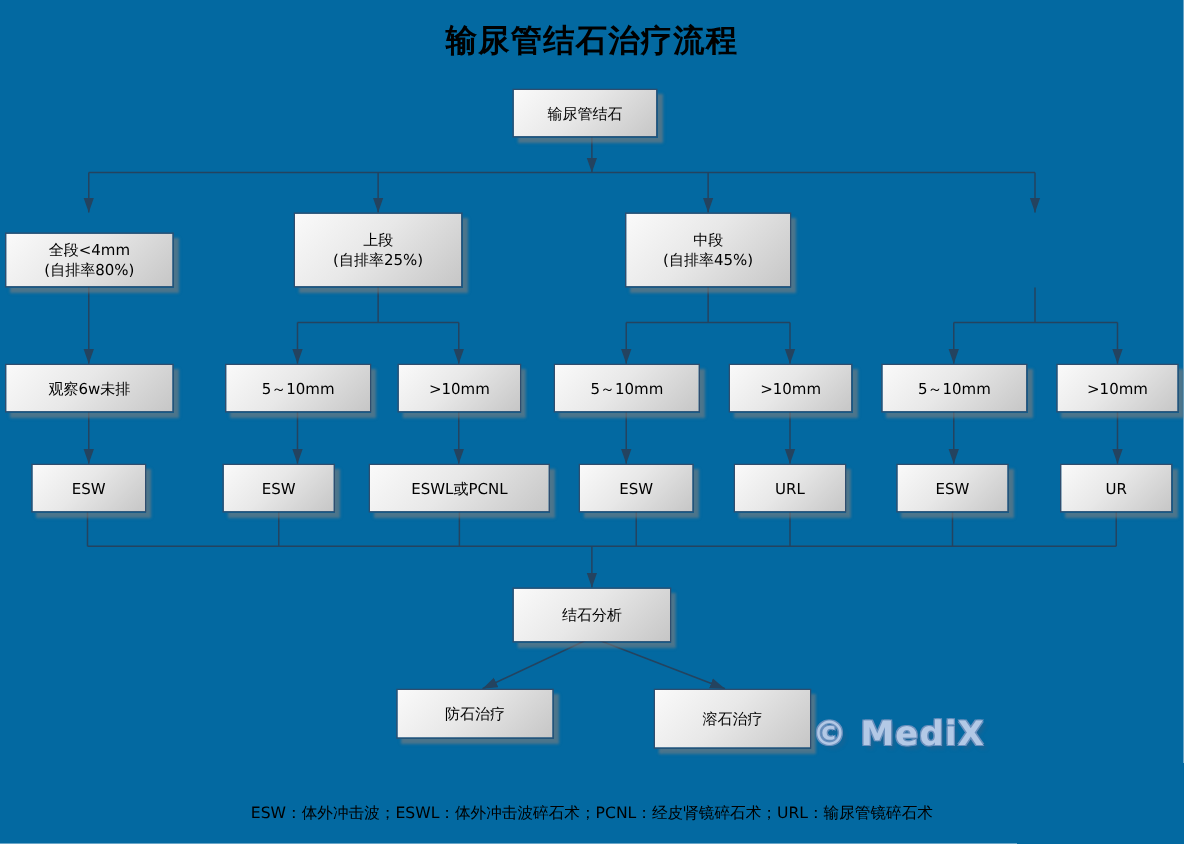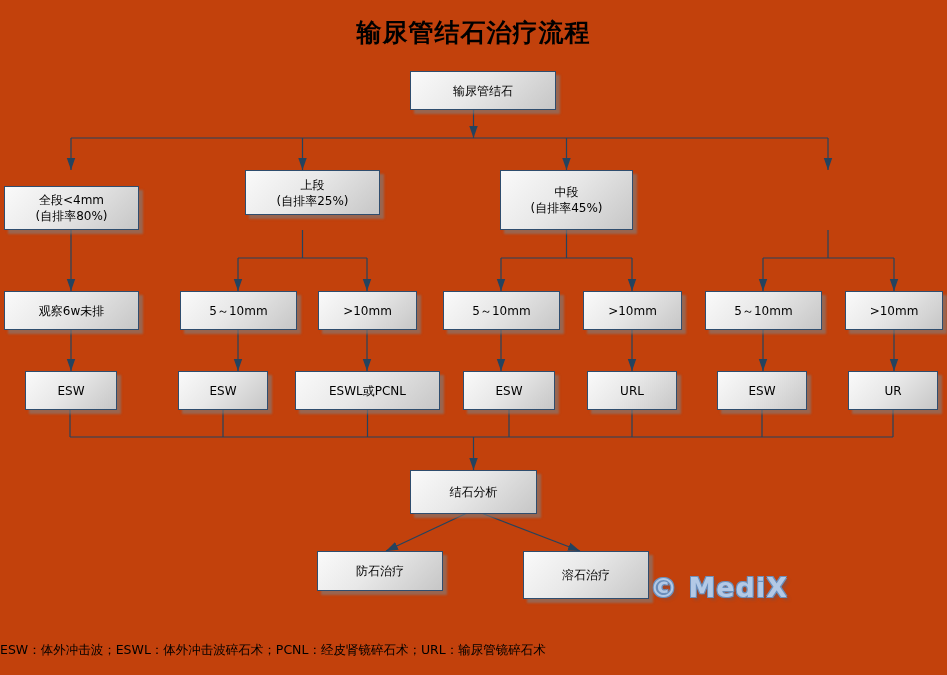"输尿管结石治疗流程" .canvas { background: #c2410c -> #0369a1 }
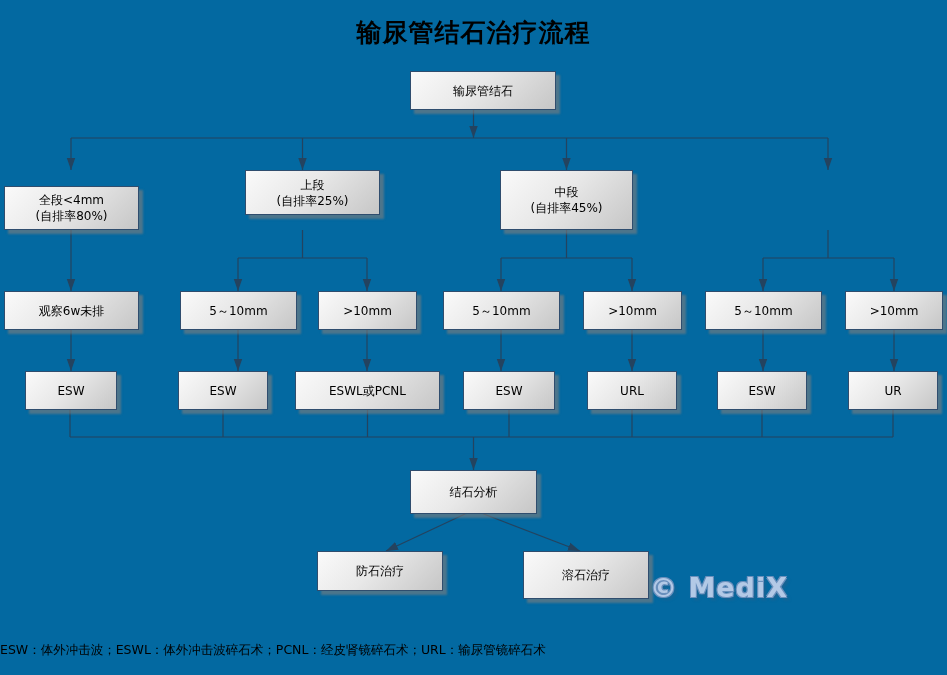"输尿管结石" div.node { width: 146px -> 116px }
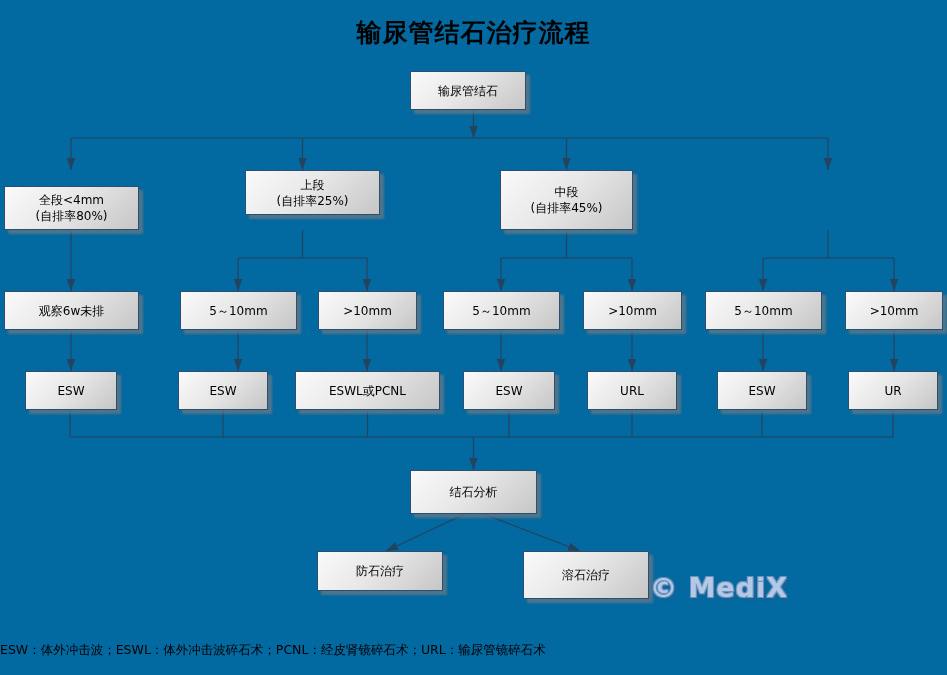"上段" div.node { height: 45px -> 60px; left: 245px -> 235px }
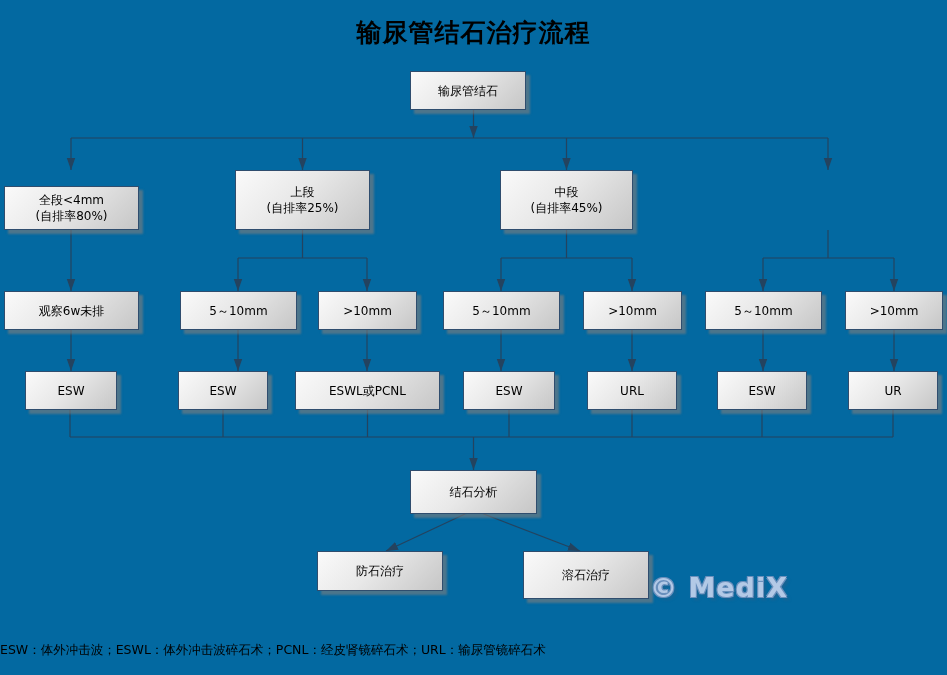"ESW：体外冲击波；ESWL：体外冲击波碎石术；PCNL：经皮肾镜碎石术；URL" .footnote { text-align: left -> center }
